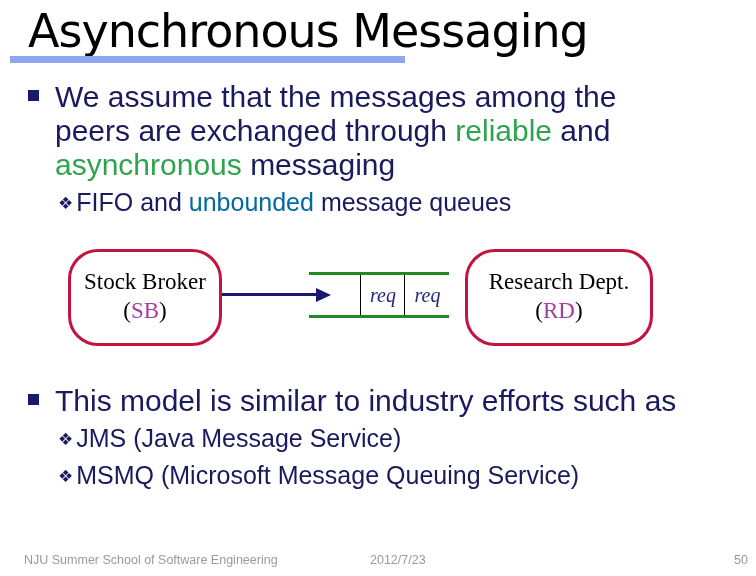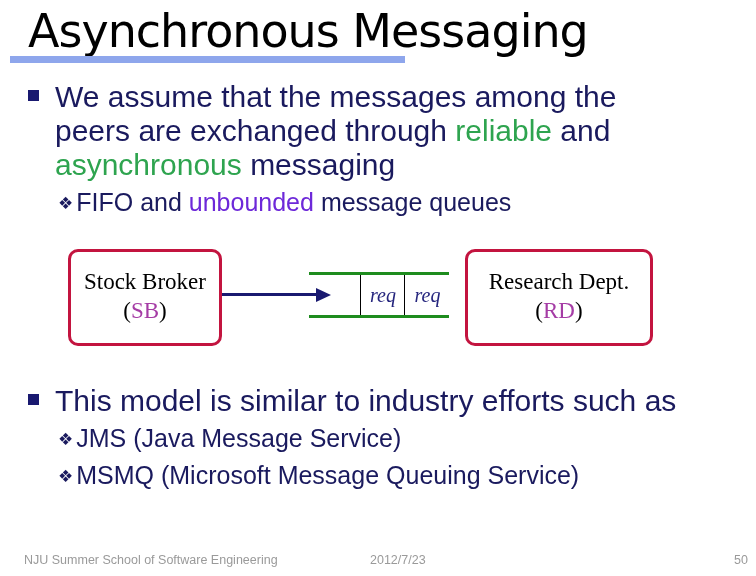"unbounded" .red { color: #6d28d9 -> #0369a1 }
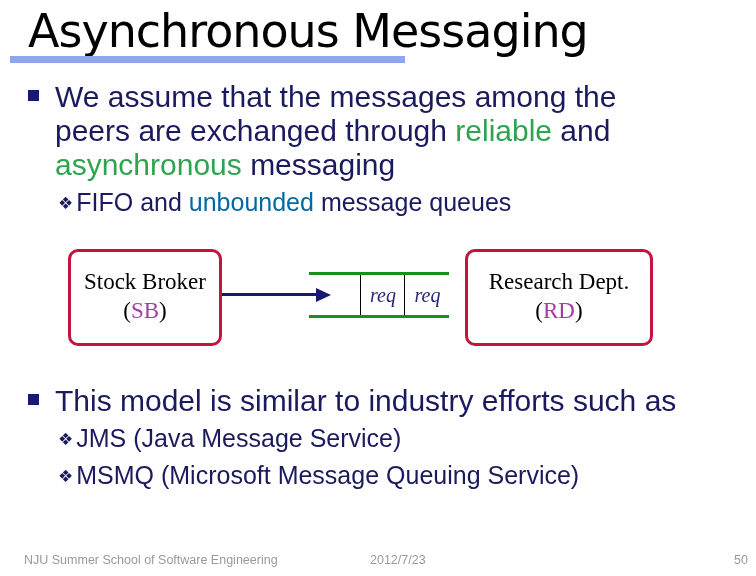"Stock Broker" .node { border-radius: 10px -> 30px }
